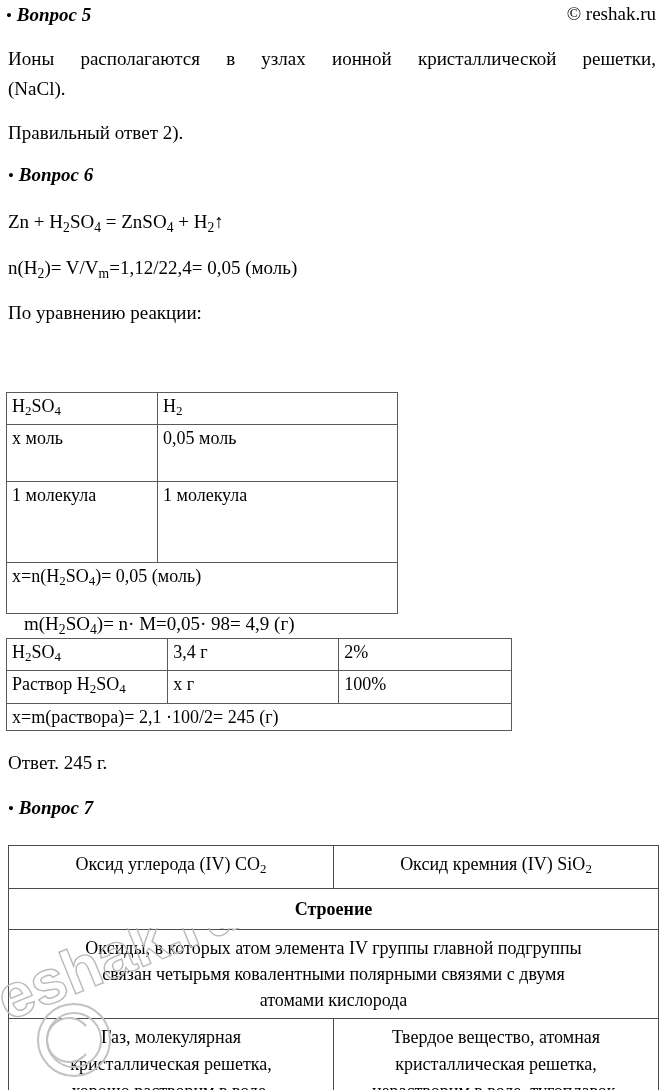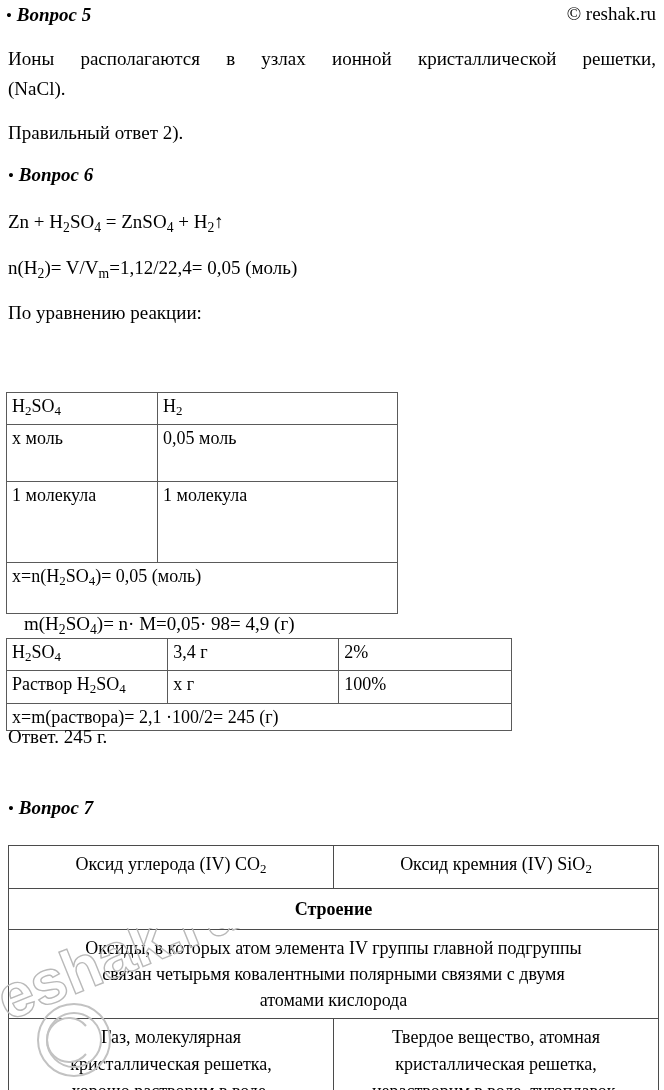"Ответ. 245 г." div.abs-text { top: 724px -> 750px }
